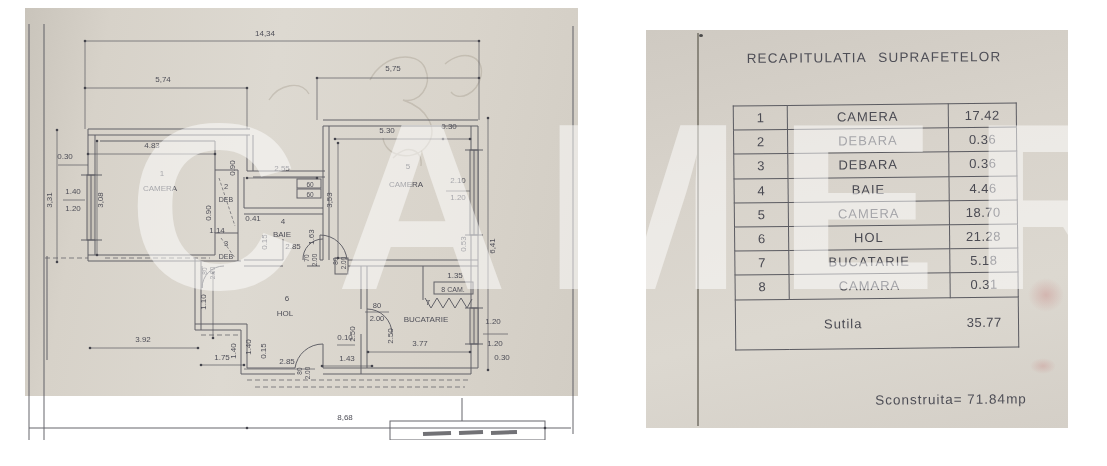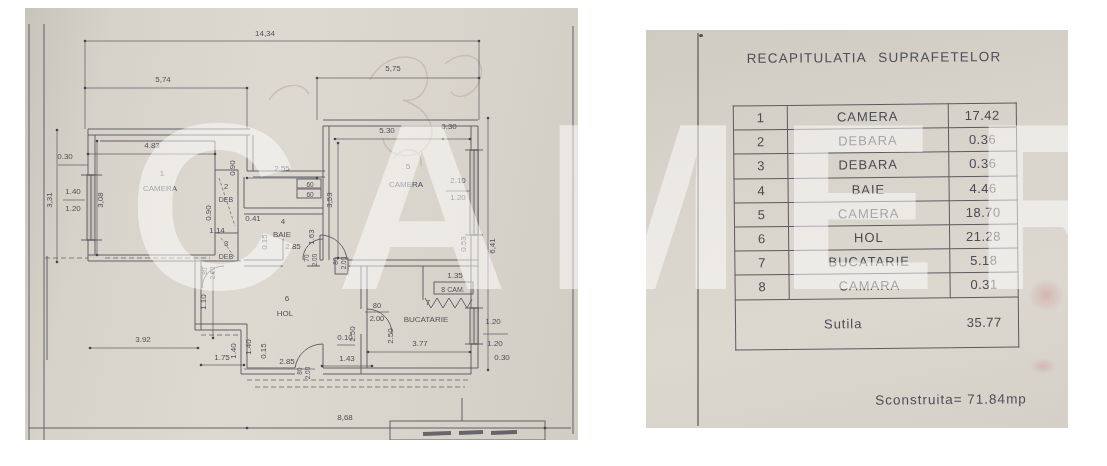"14,34" .photo-left { height: 432px -> 388px }
